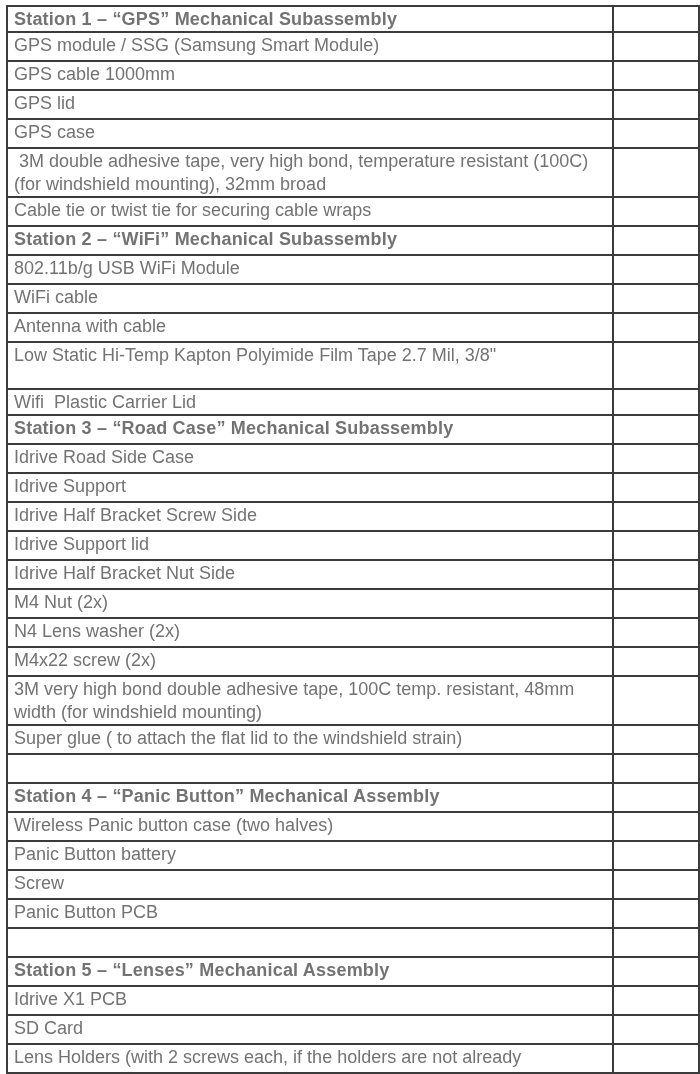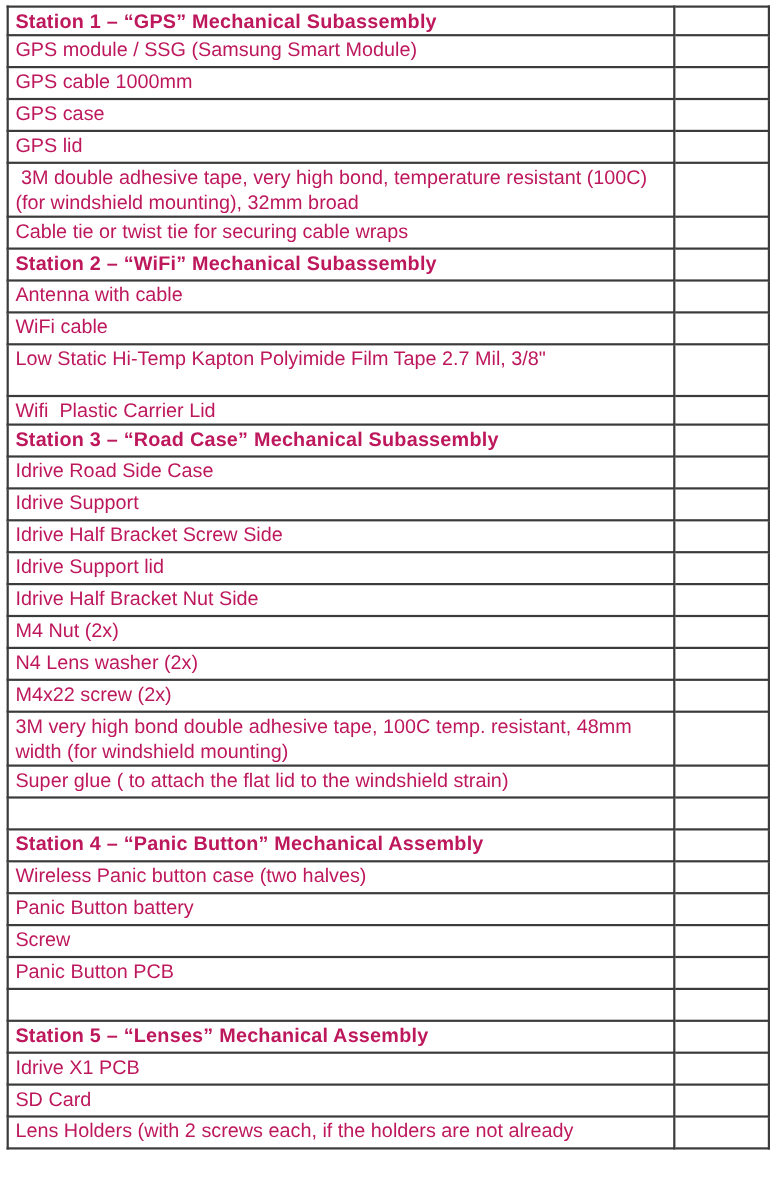"Station 1 – “GPS” Mechanical" .sheet { color: #be185d -> #737373 }
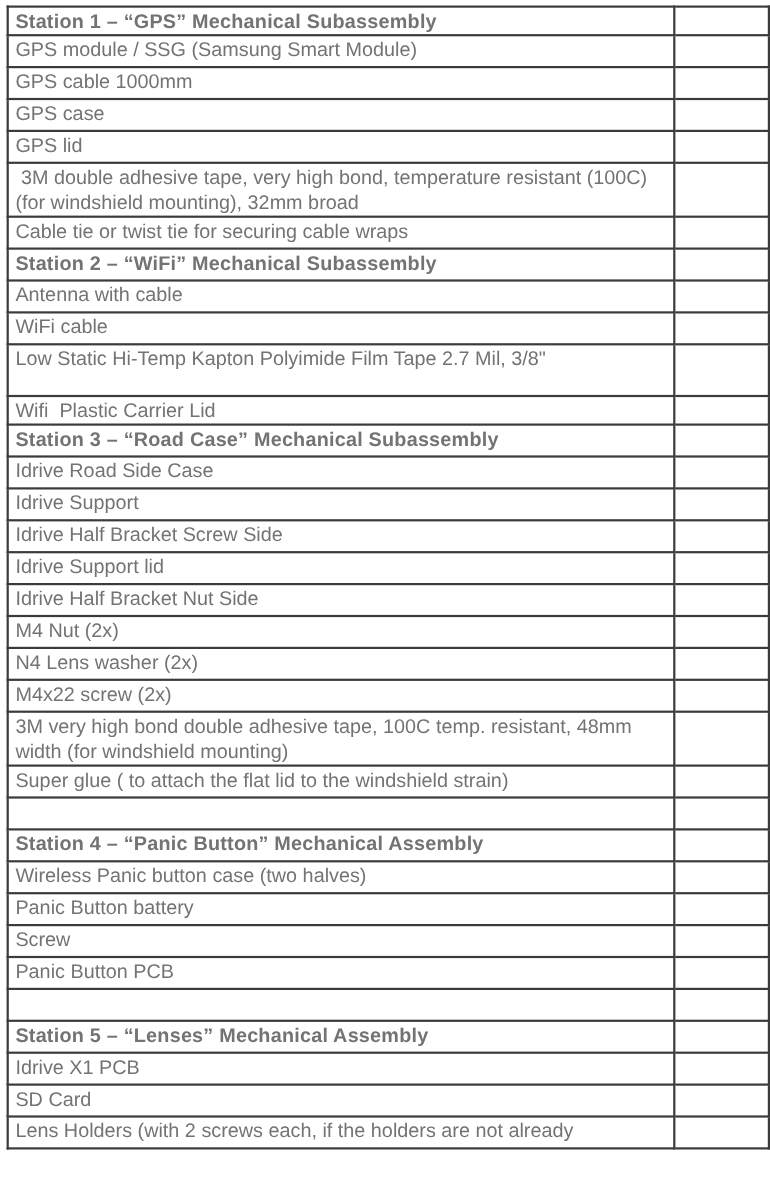"GPS case" tr { order: before "GPS lid" -> after "GPS lid" }
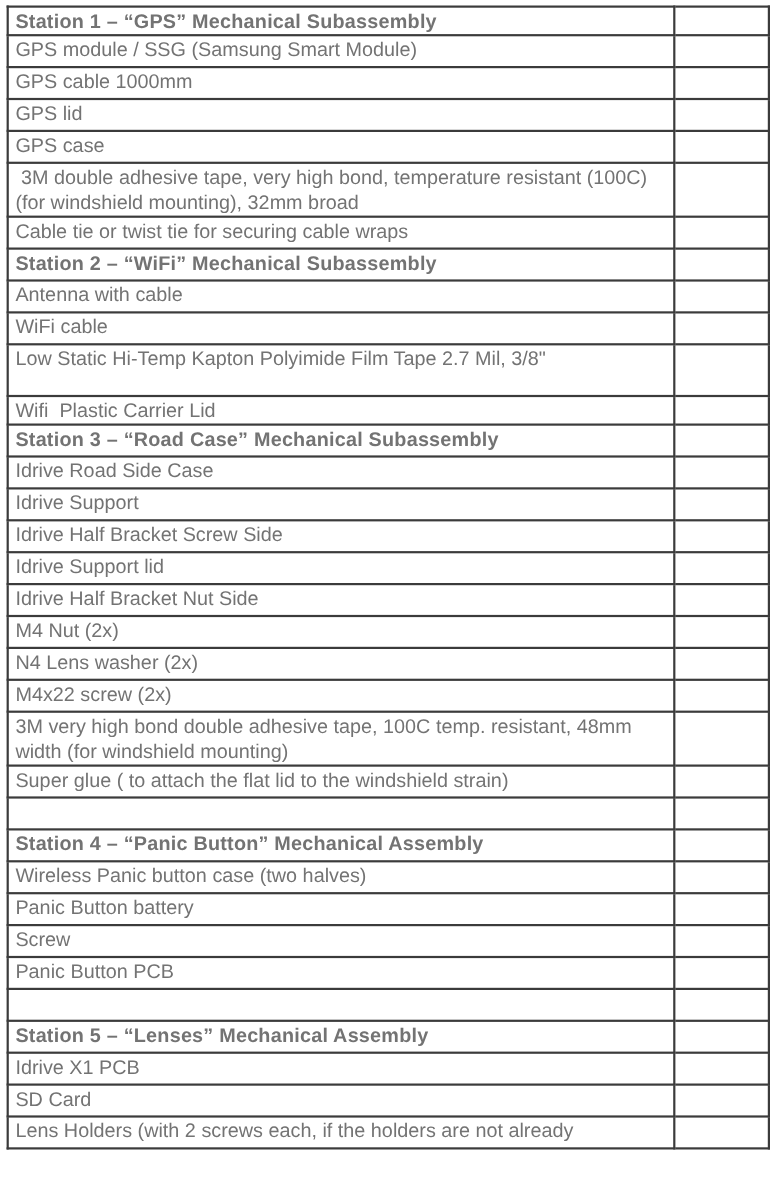"802.11b/g USB WiFi Module" tr { html: none -> <tr> <td>802.11b/g USB WiFi Module</td> <td></td> </tr> }
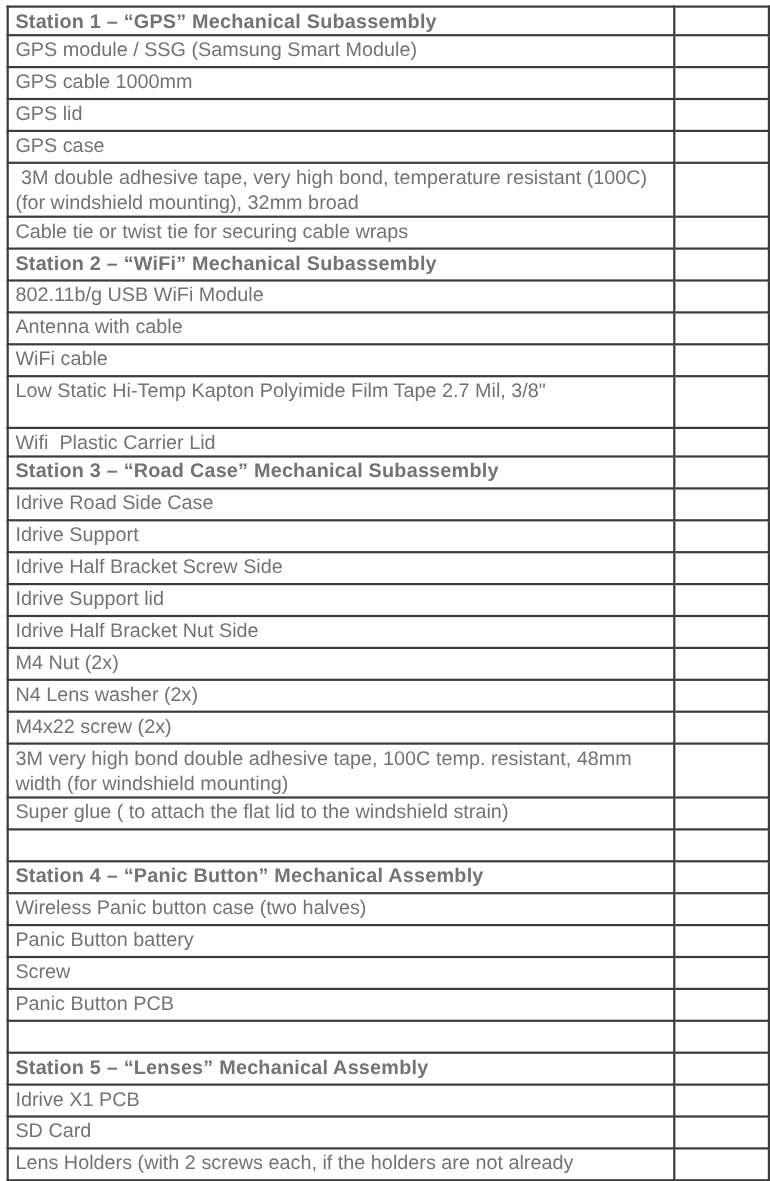"Antenna with cable" tr { order: before "WiFi cable" -> after "WiFi cable" }
